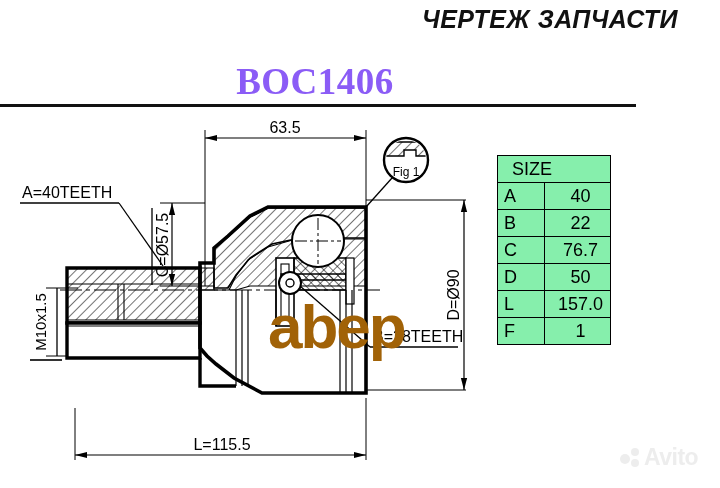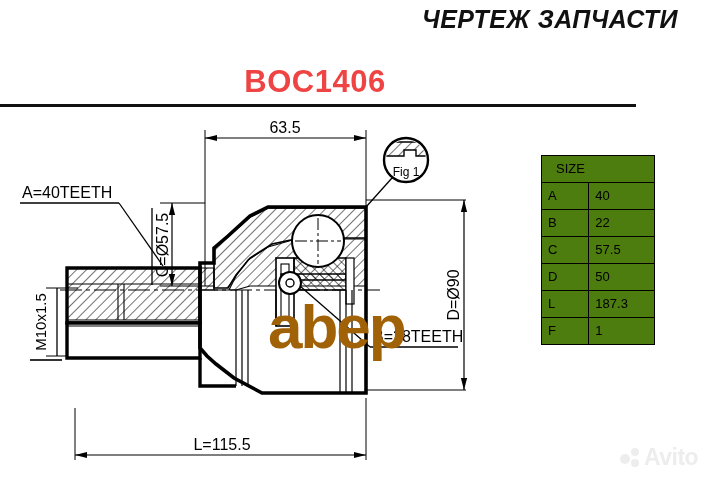"BOC1406" .part-number { color: #ef4444 -> #8b5cf6; font-family: none -> Liberation Serif, serif; font-size: 31px -> 37px }
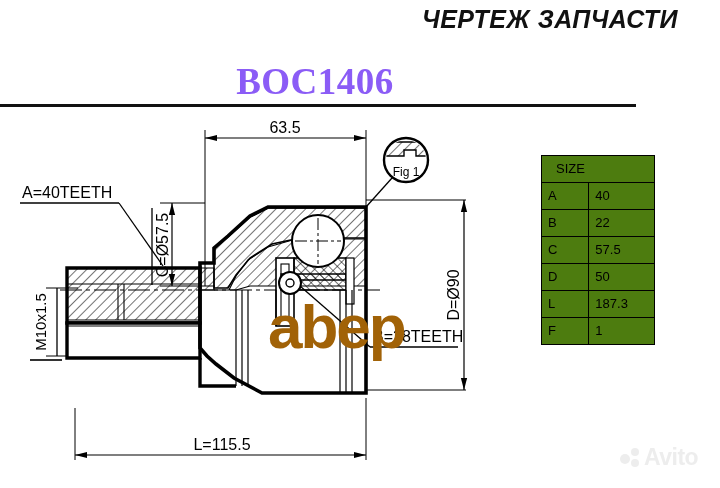"SIZE" .spec-table { background: #4d7c0f -> #86efac; font-size: 13px -> 18px; margin-left: 44px -> none }
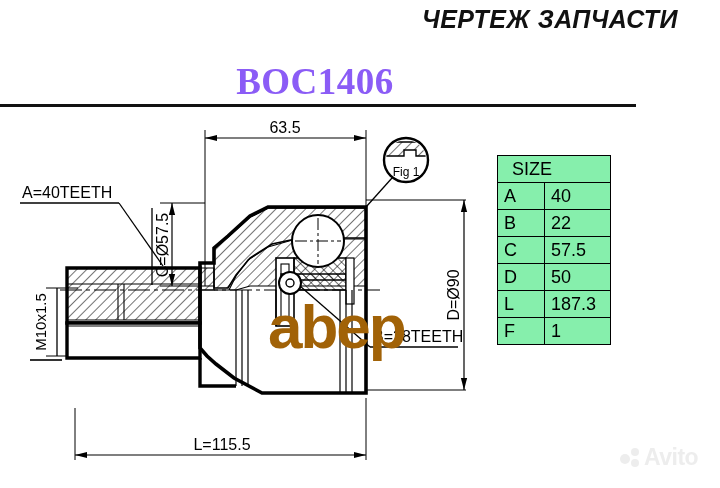"40" .spec-table td.value-cell { text-align: none -> center }
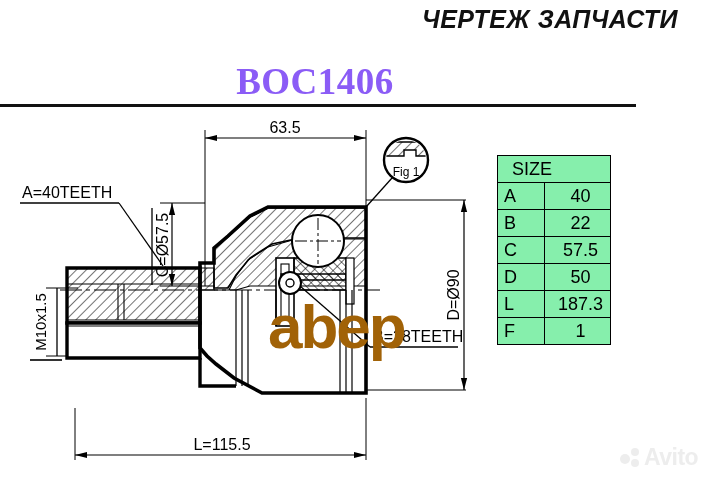"57.5" td.value-cell { text: 57.5 -> 76.7 }
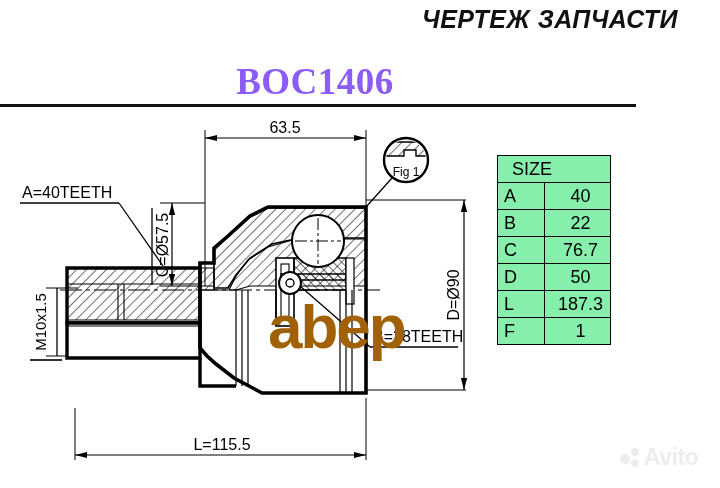"187.3" td.value-cell { text: 187.3 -> 157.0 }
